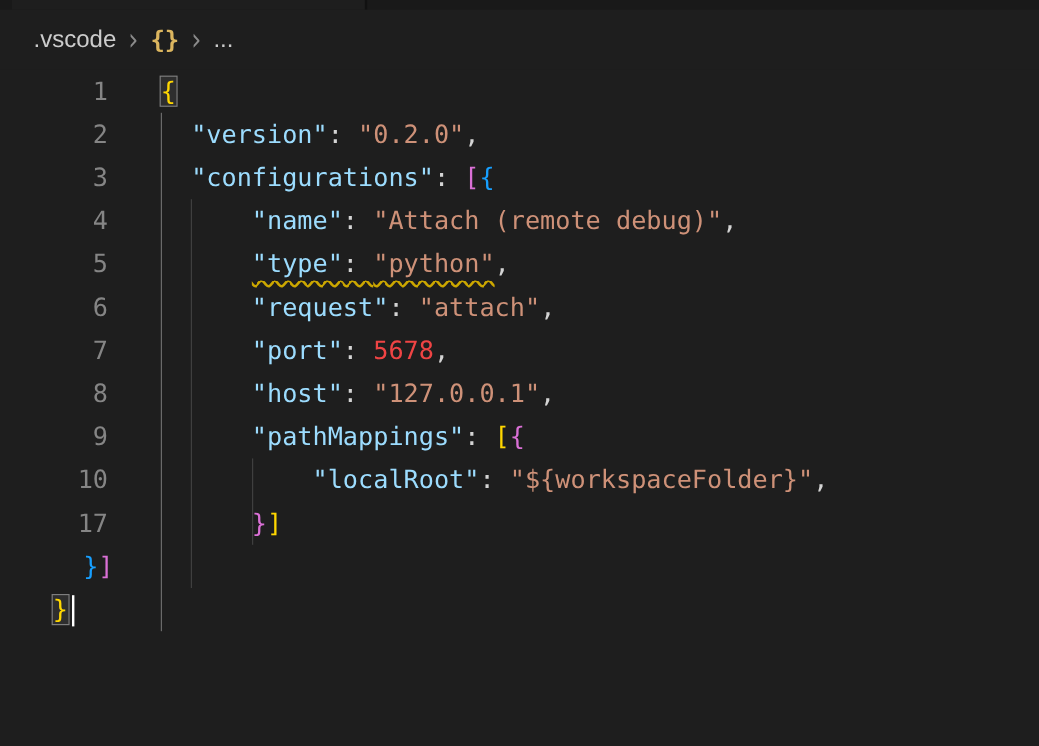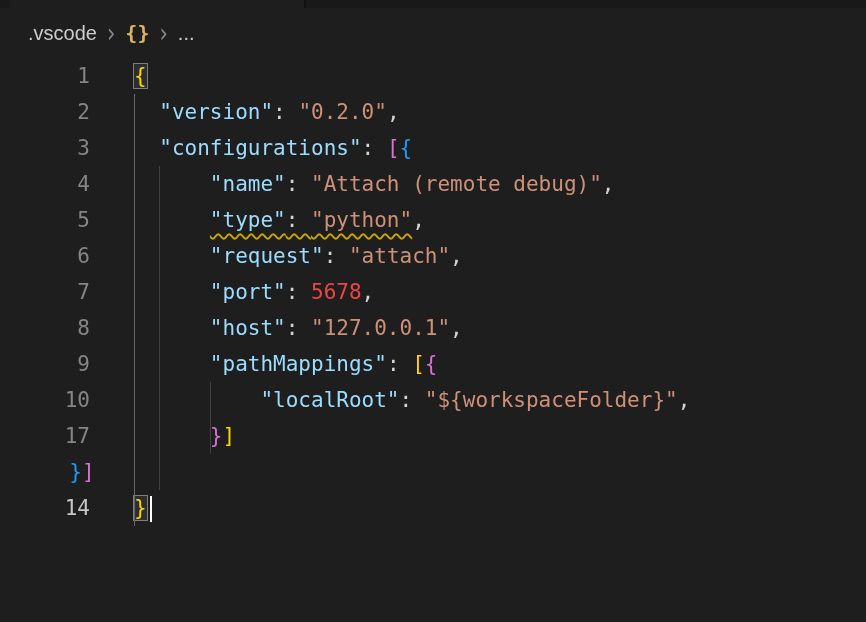"14" div.ln { html: <div>14</div> -> none }
